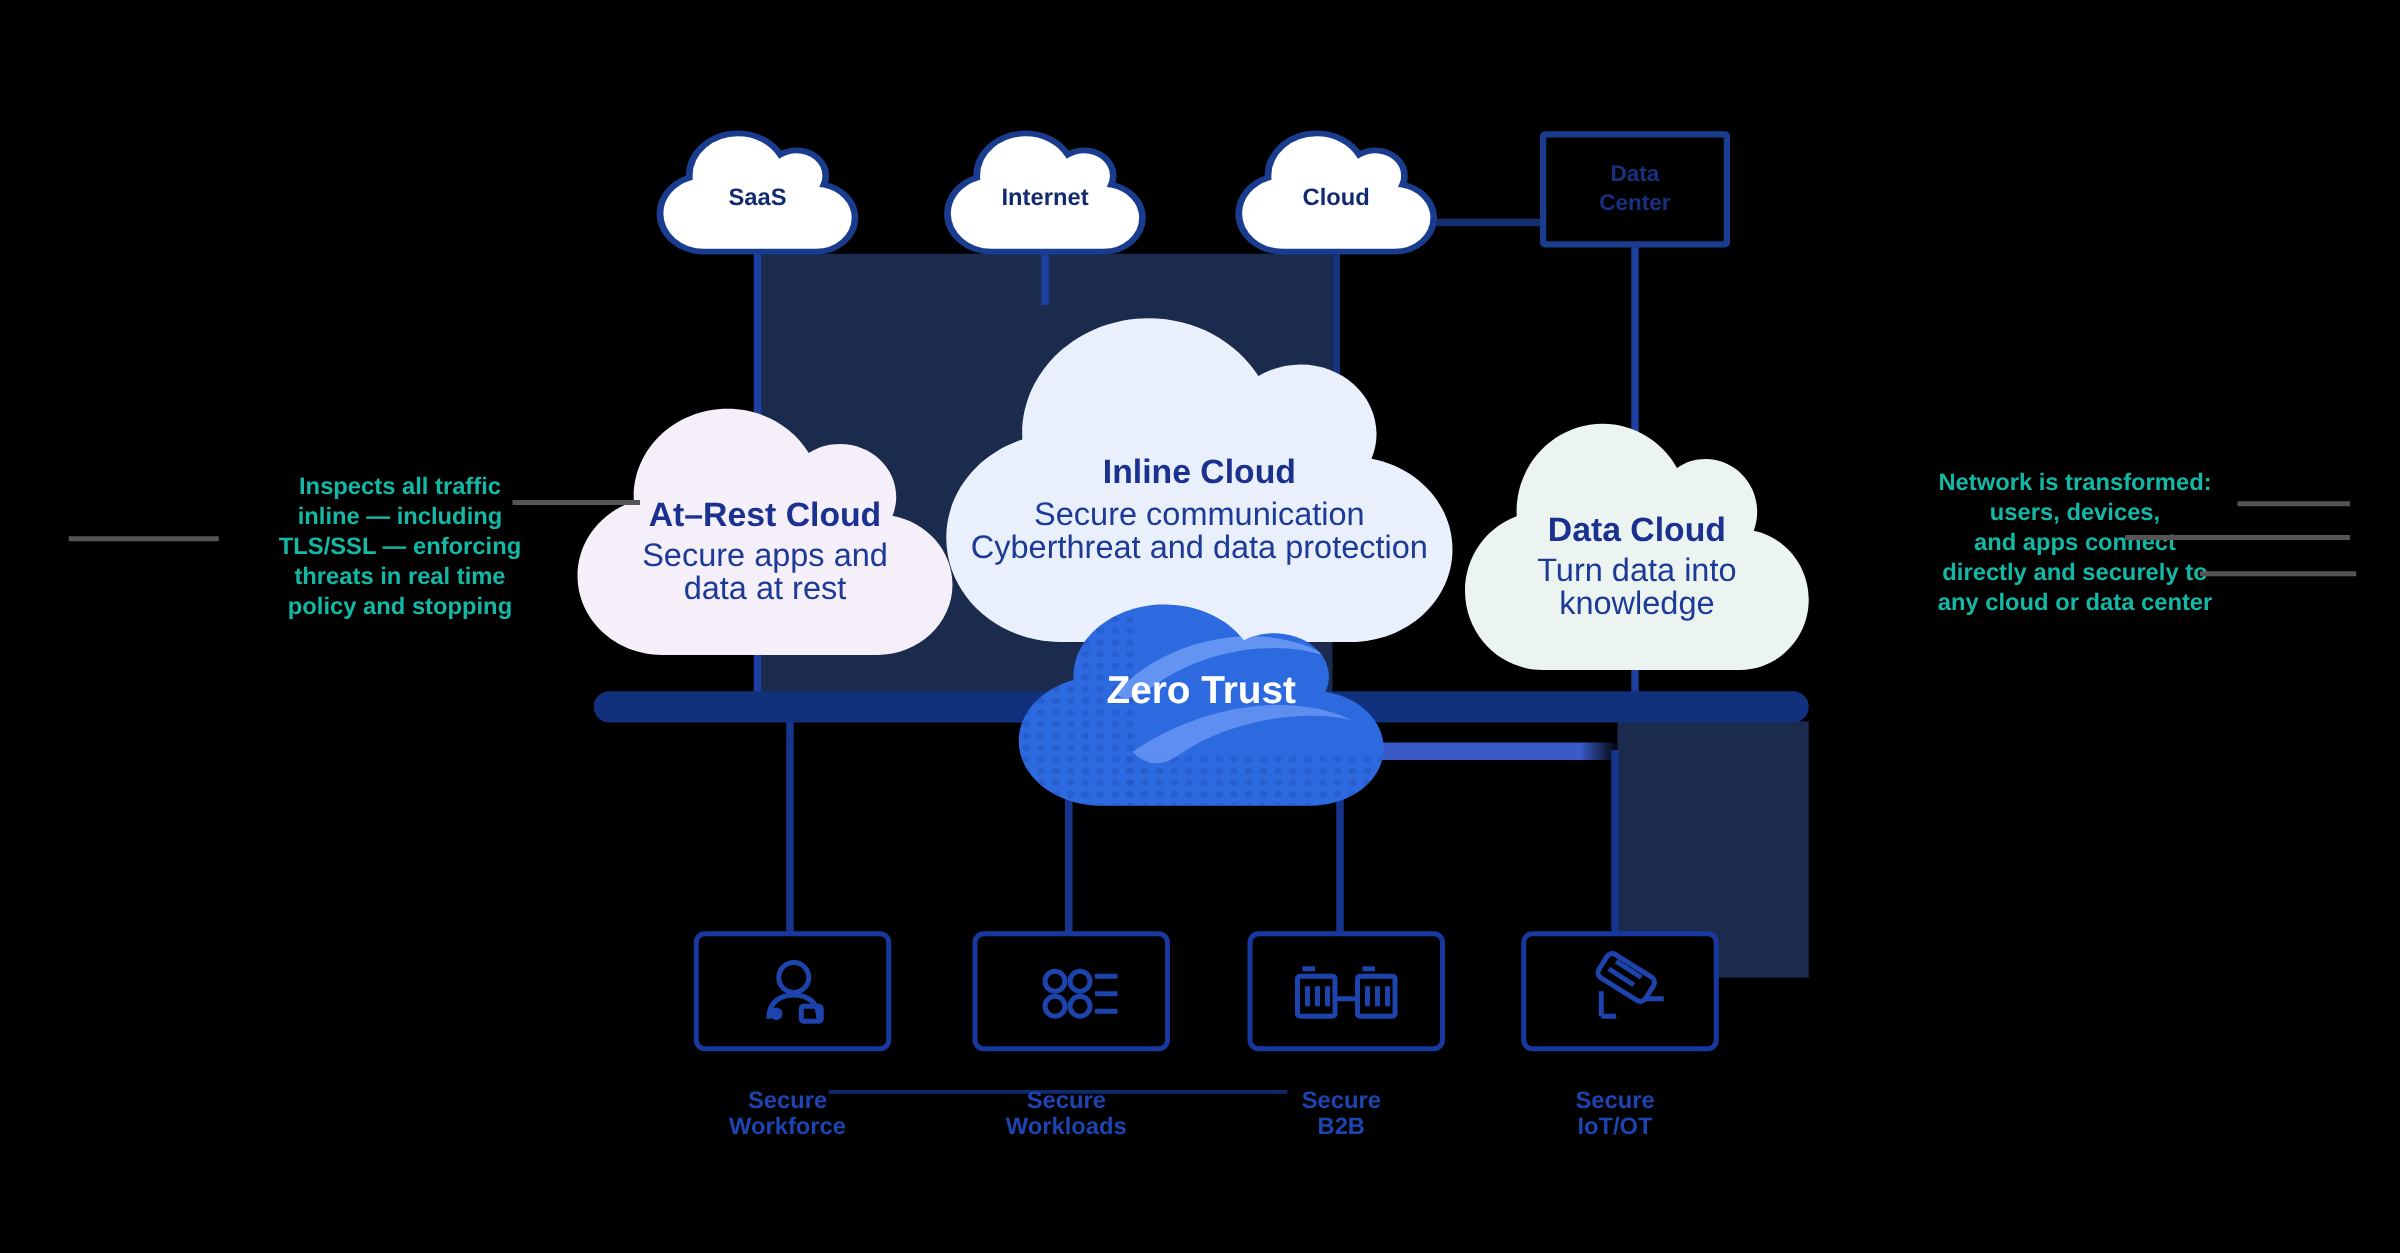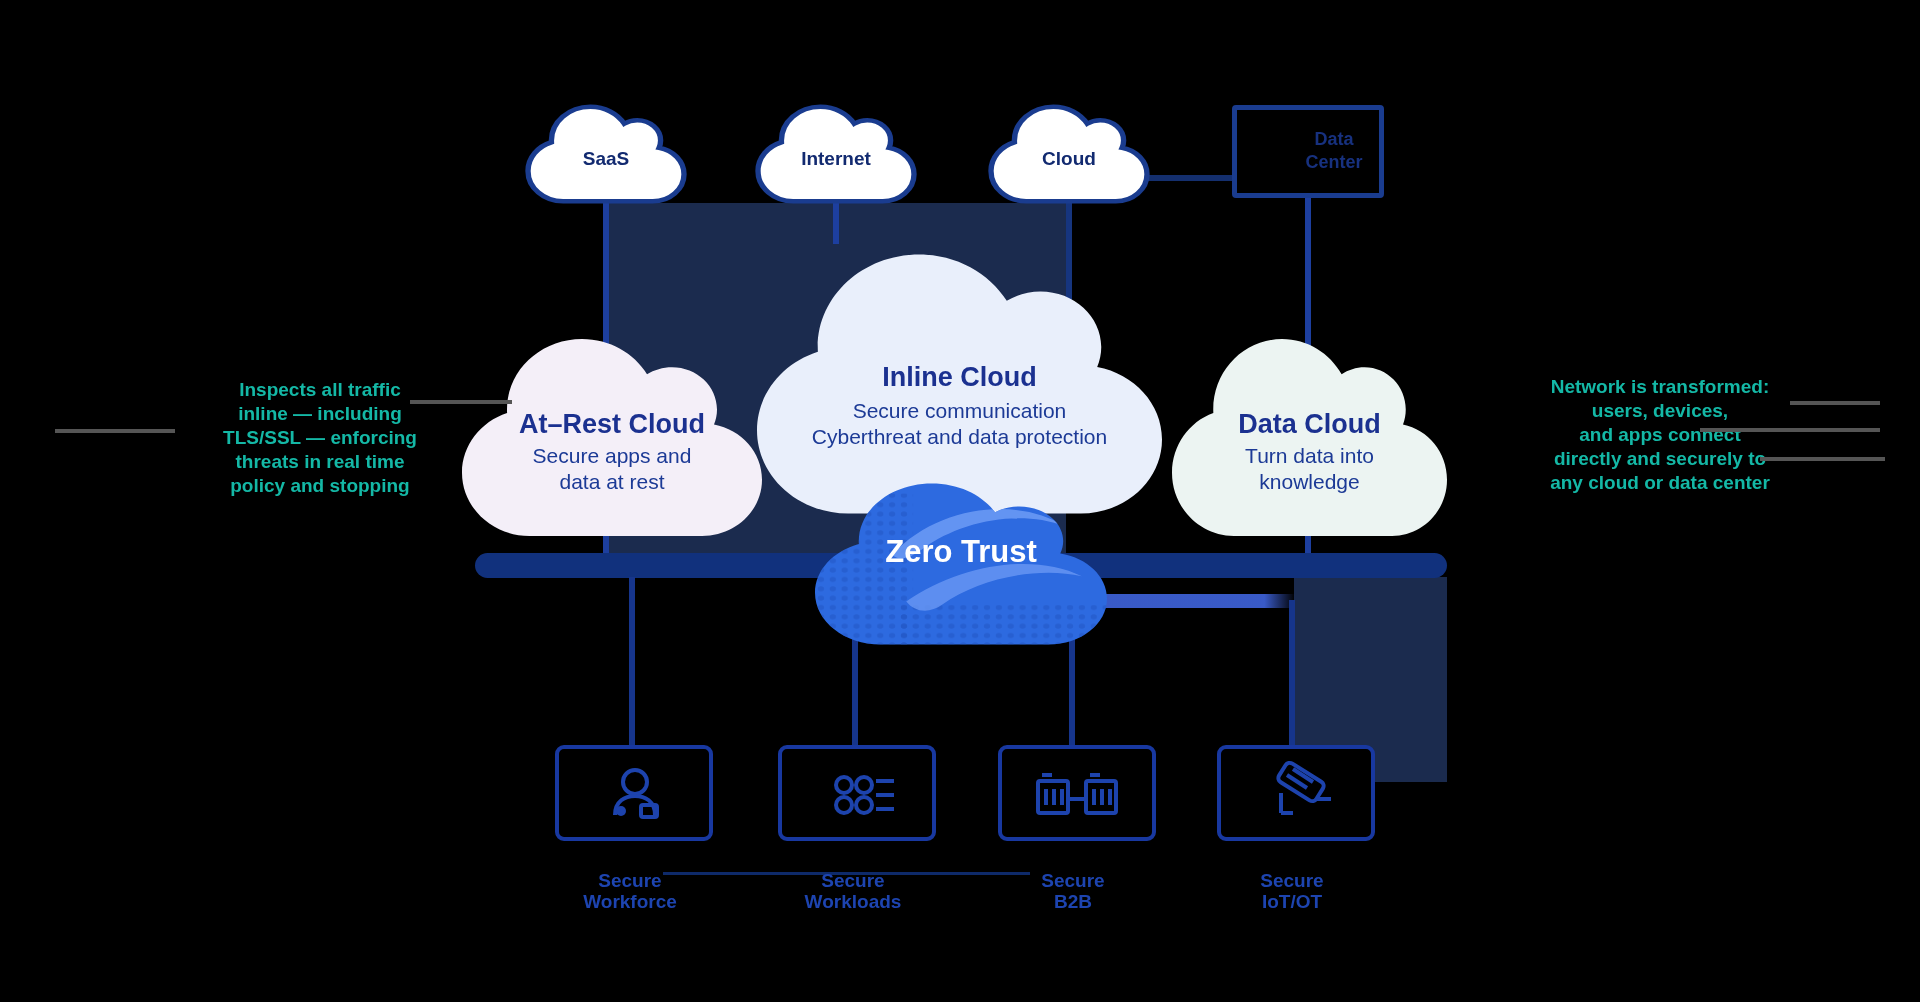"Data" div.abs { padding-left: 26px -> none }
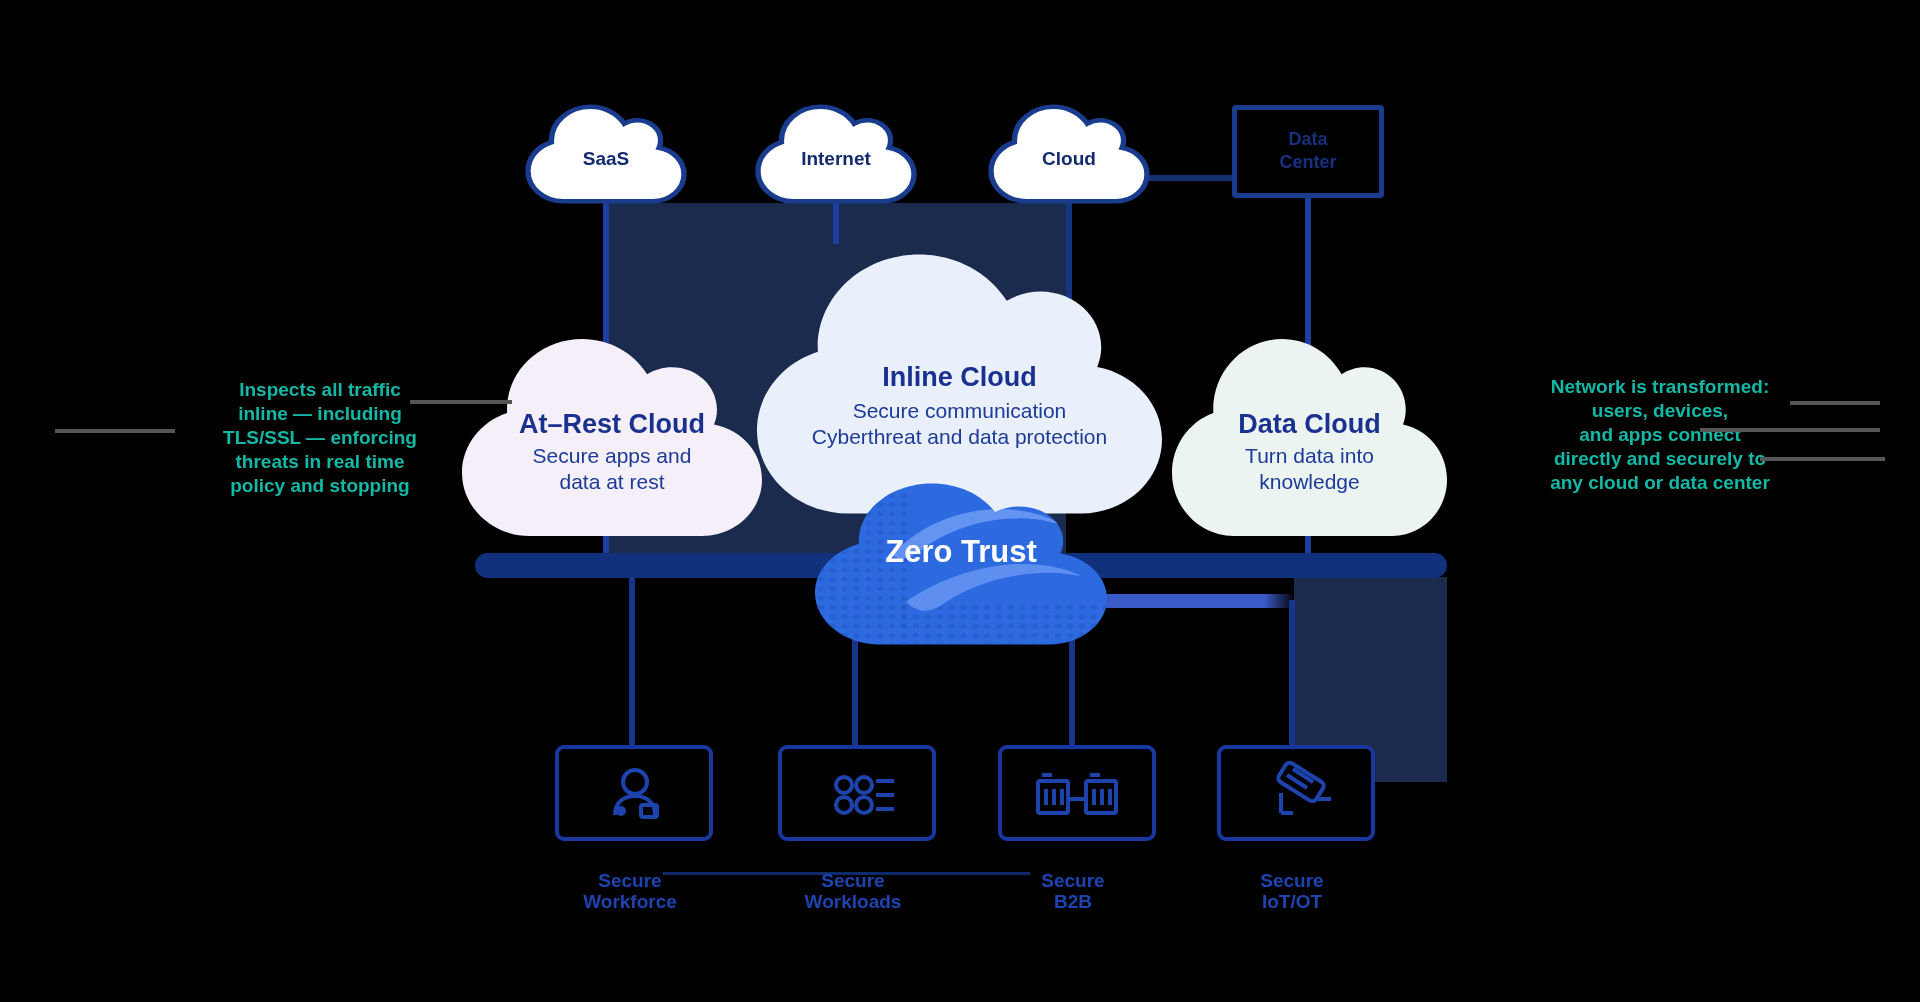"At–Rest Cloud" div.abs { top: 325px -> 313px }
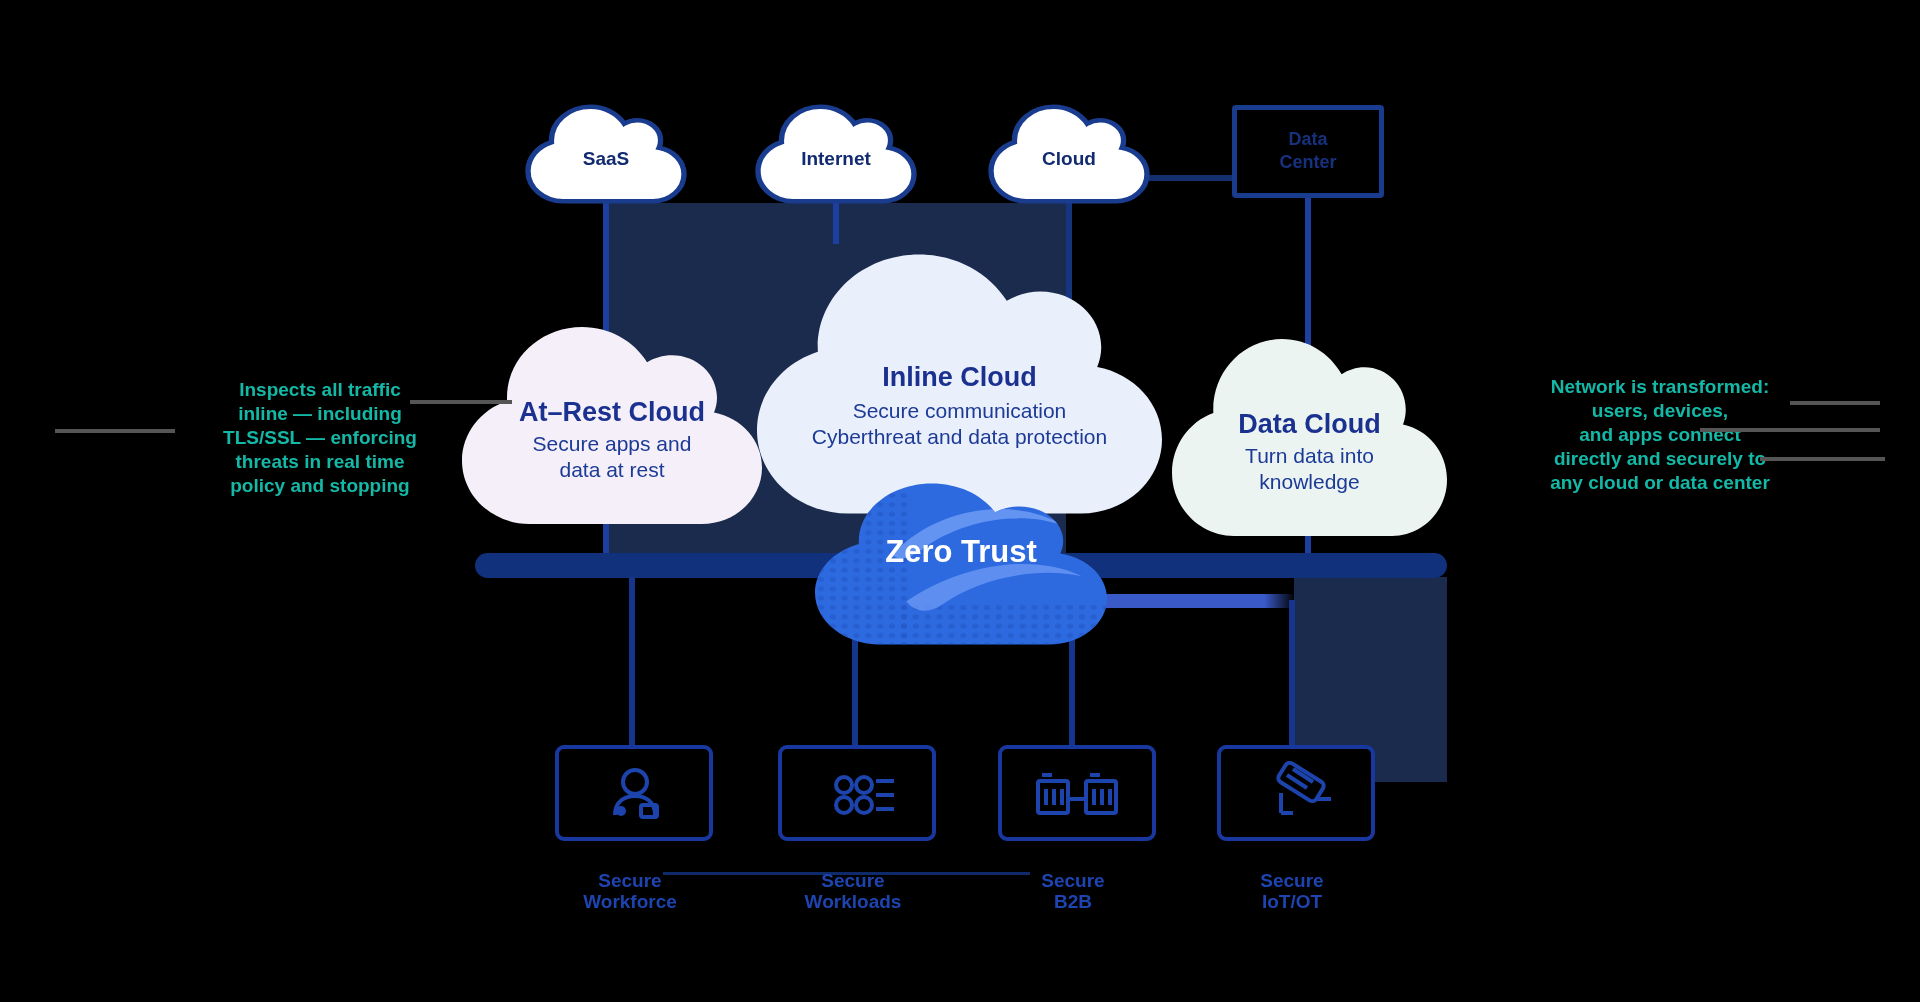"Secure communication" .mid-body { font-size: 21px -> 26px }
